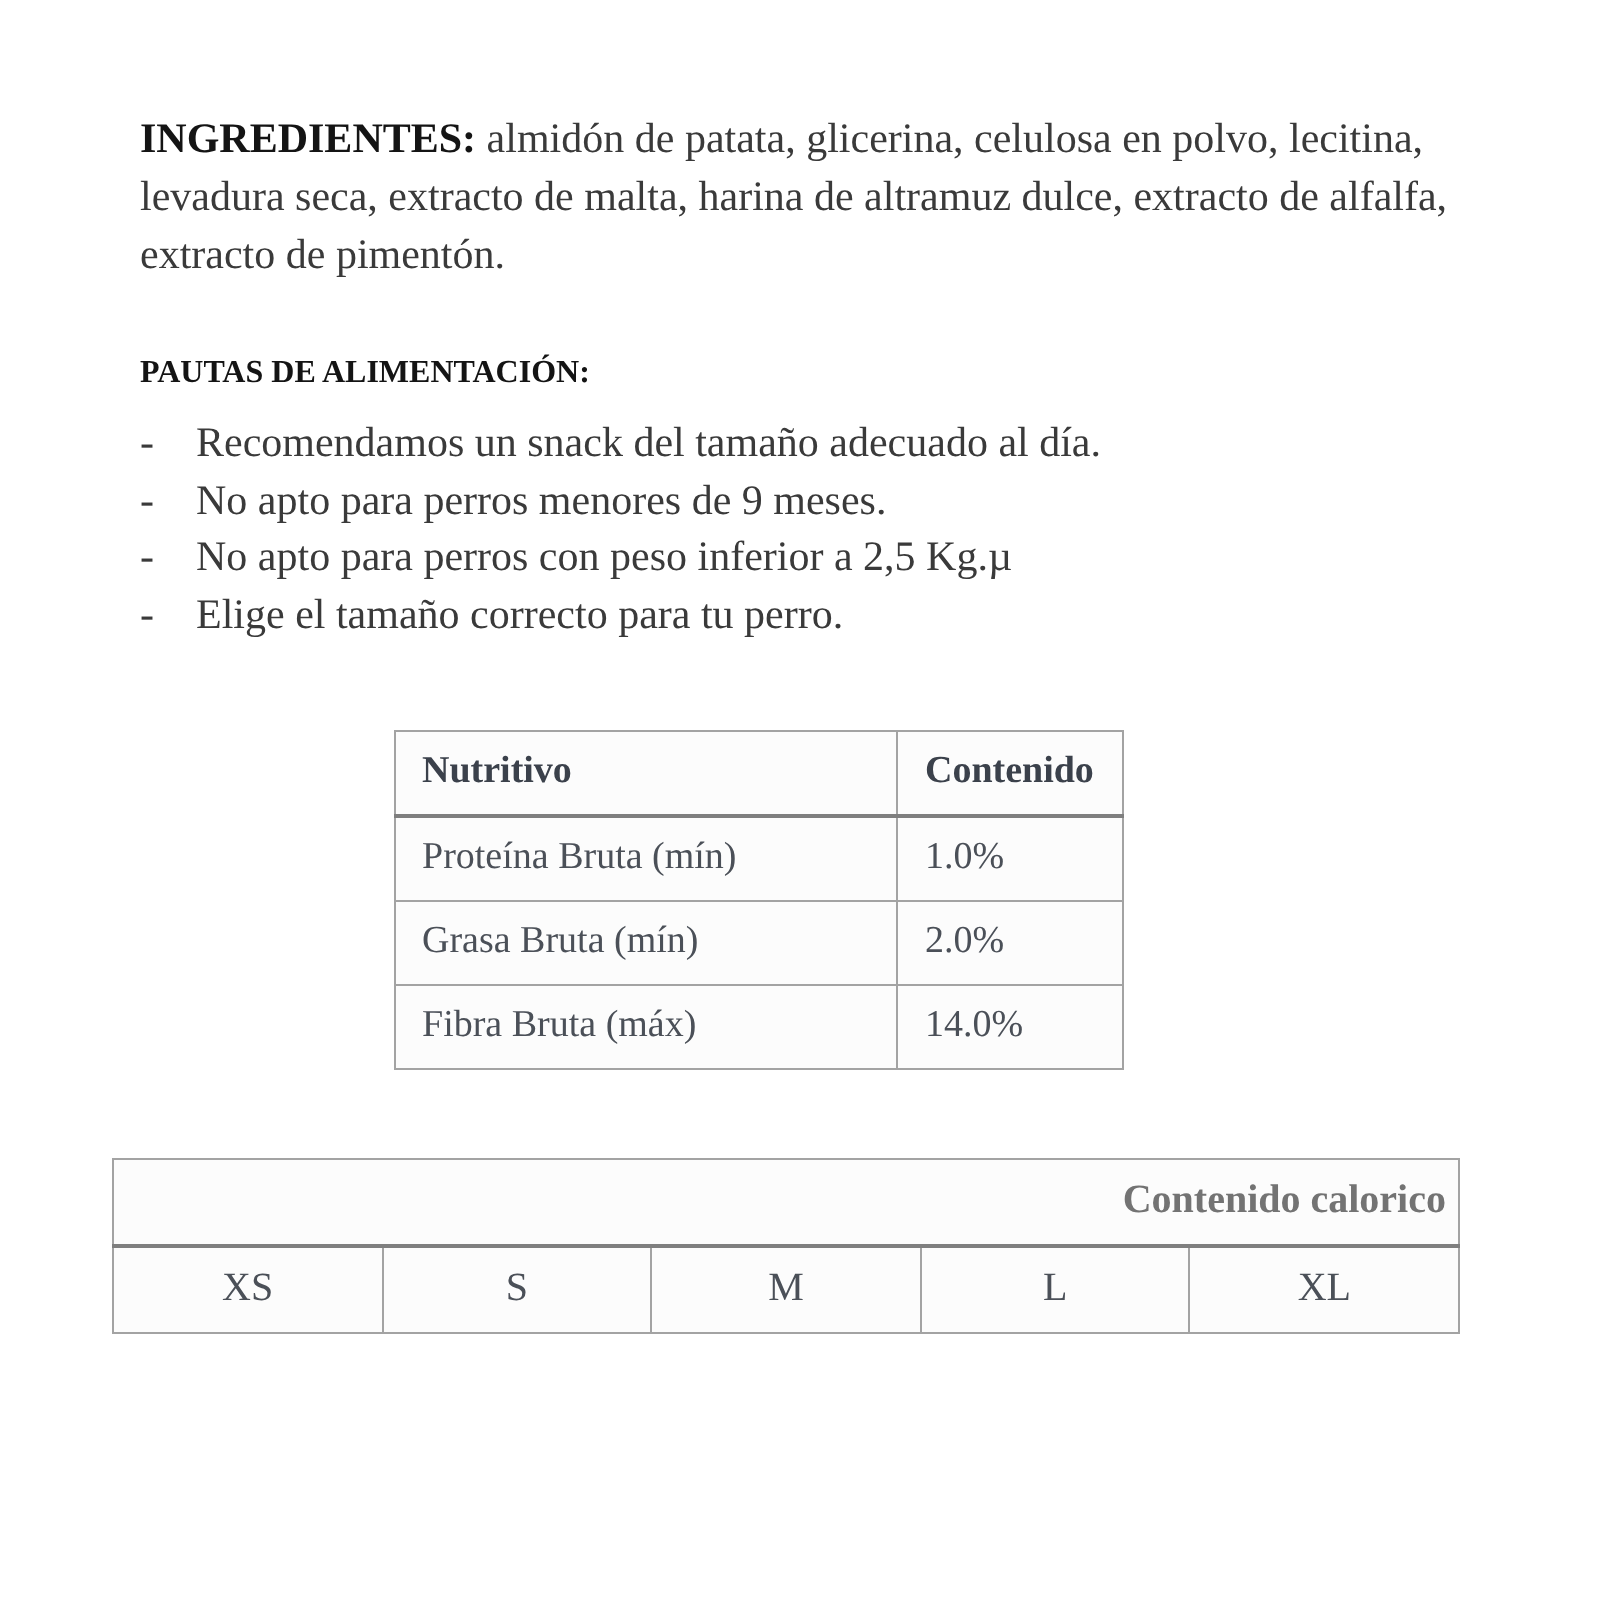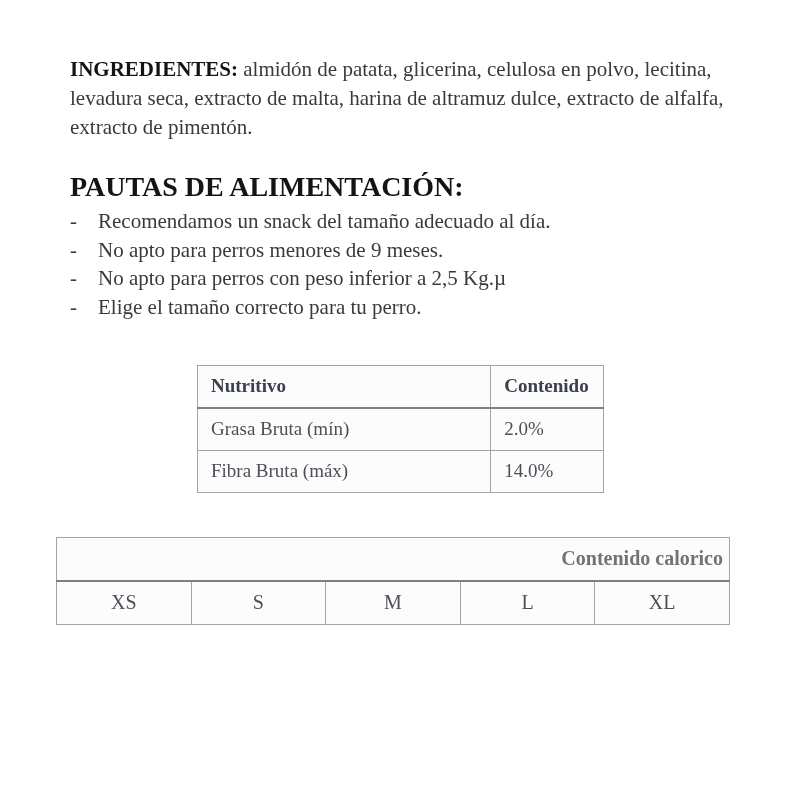"PAUTAS DE ALIMENTACIÓN:" .section-heading { font-size: 28px -> 16px }
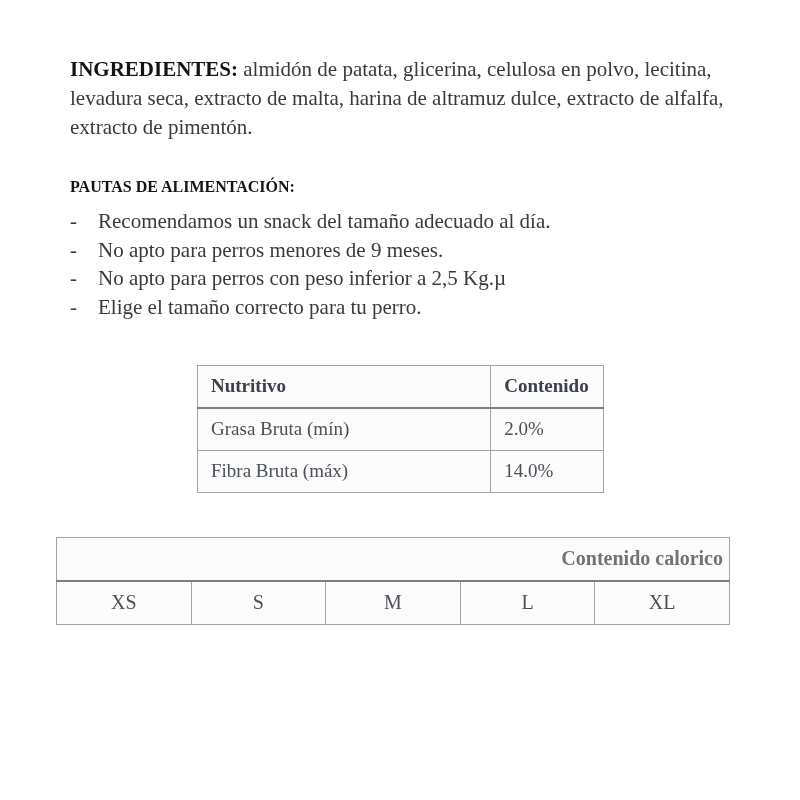"Nutritivo" .nutrition-table { width: 407px -> 365px }
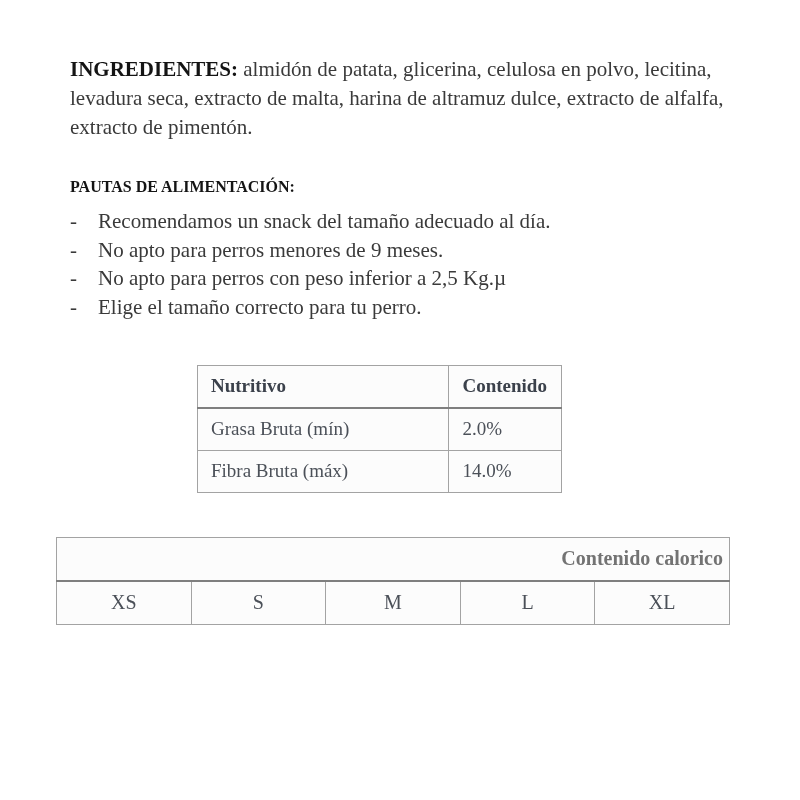"Proteína Bruta (mín)" tr { html: none -> <tr> <td>Proteína Bruta (mín)</td> <td>1.0%</td> </tr> }
